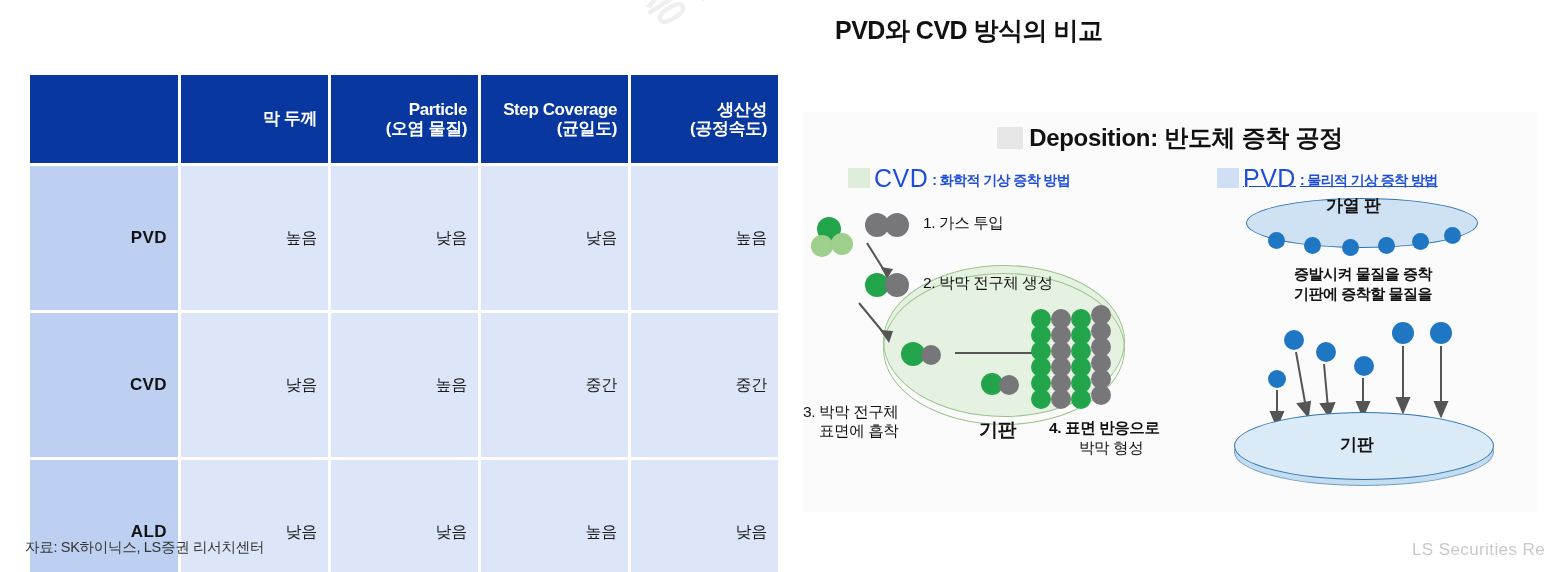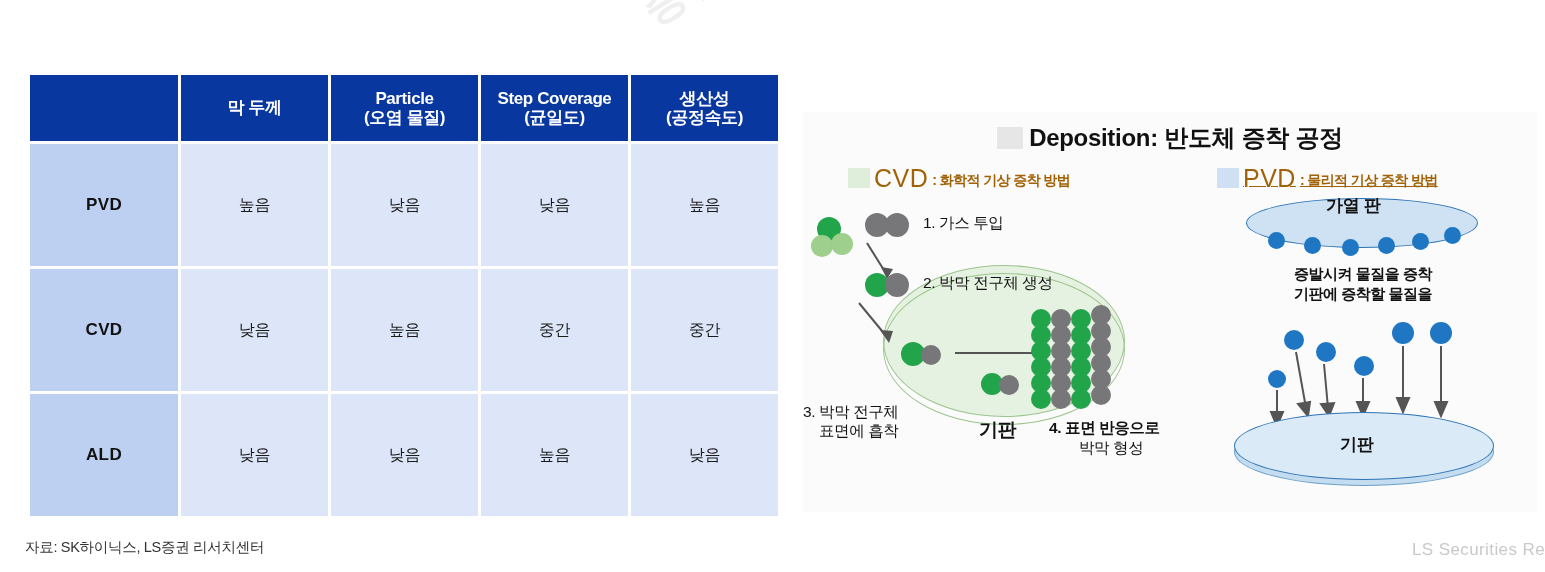"PVD와 CVD 방식의 비교" div.panel-title-r { html: none -> <div>PVD와 CVD 방식의 비교</div> }
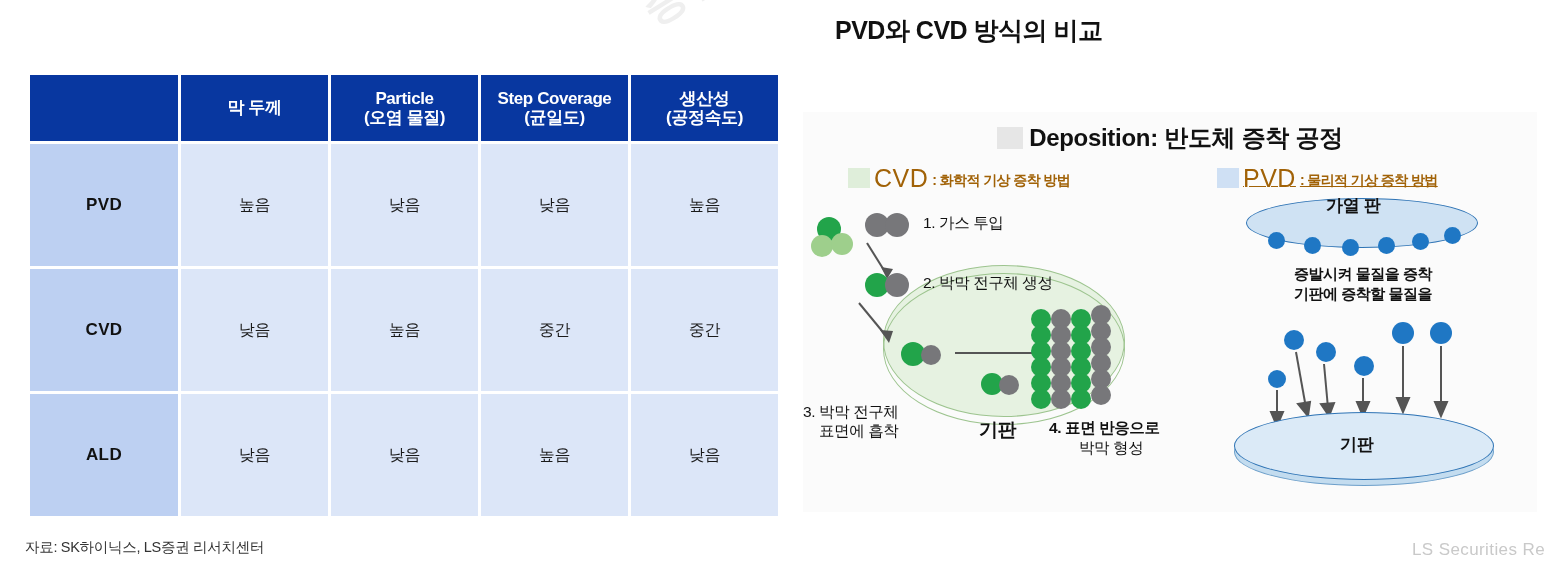"막 두께" table.cmp th,table.cmp td { padding: 0 -> 11px; text-align: center -> right }
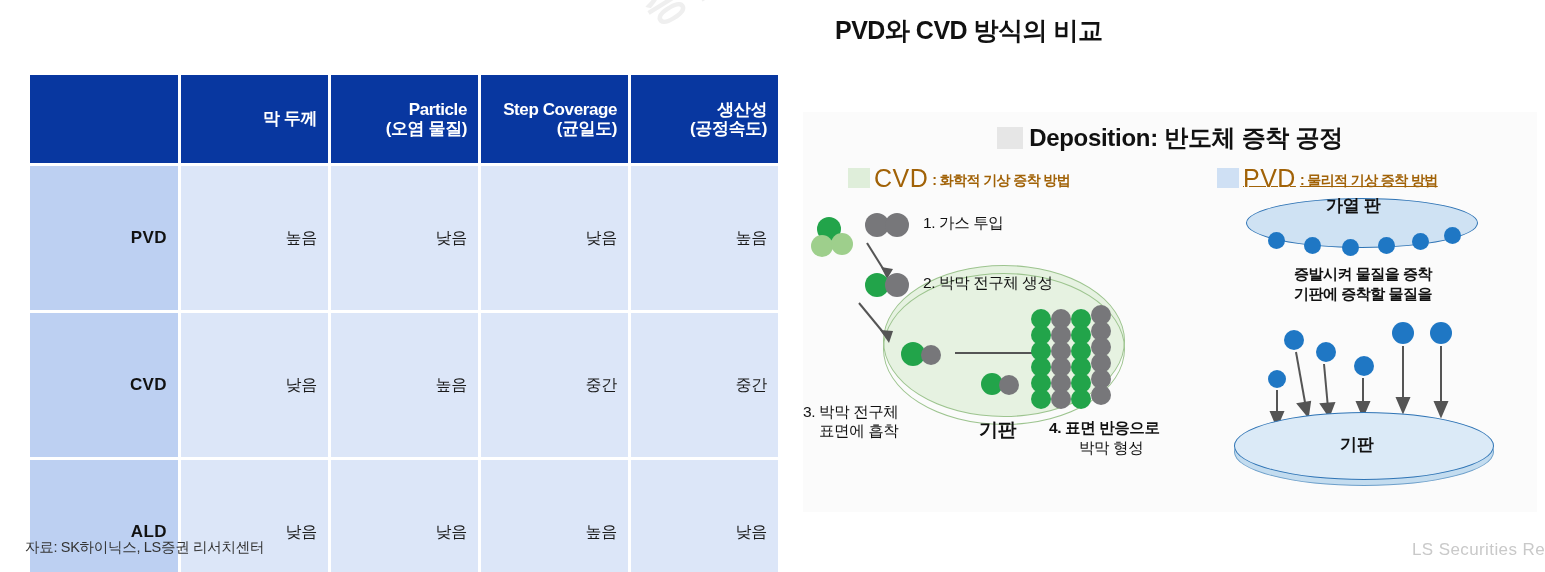"CVD : 화학적 기상 증착" .legend { color: #a16207 -> #1d4ed8 }
